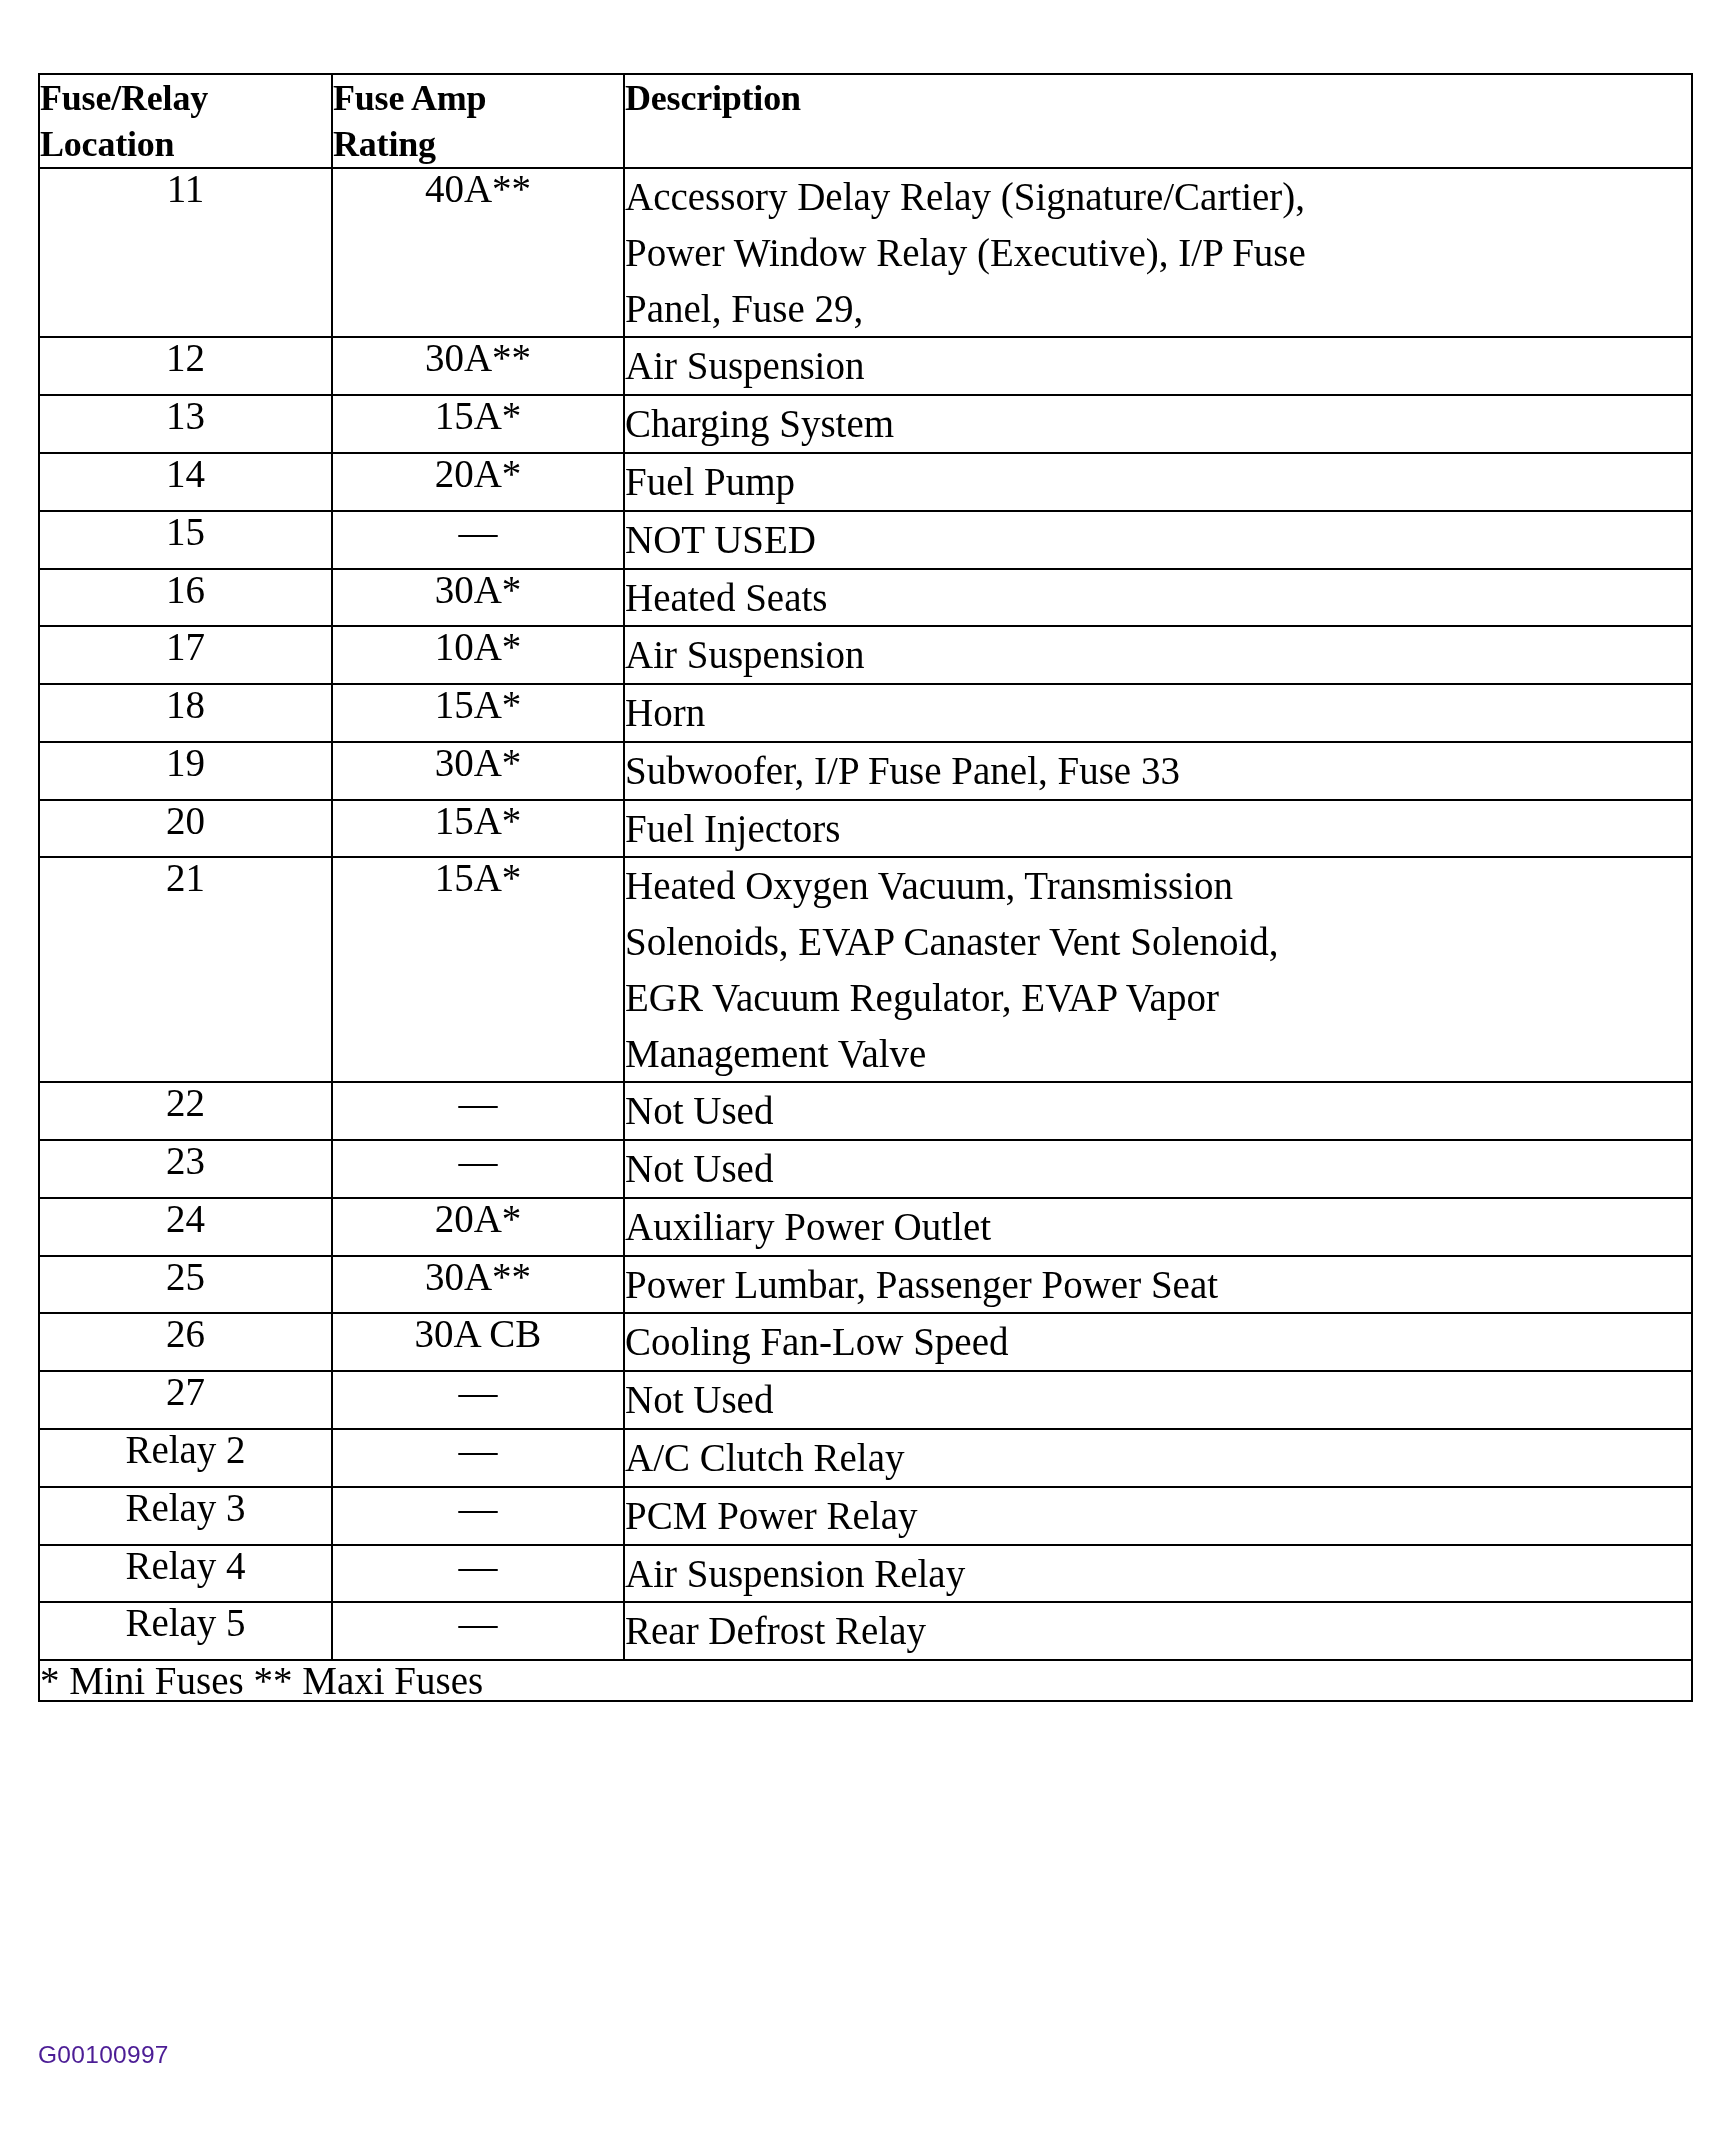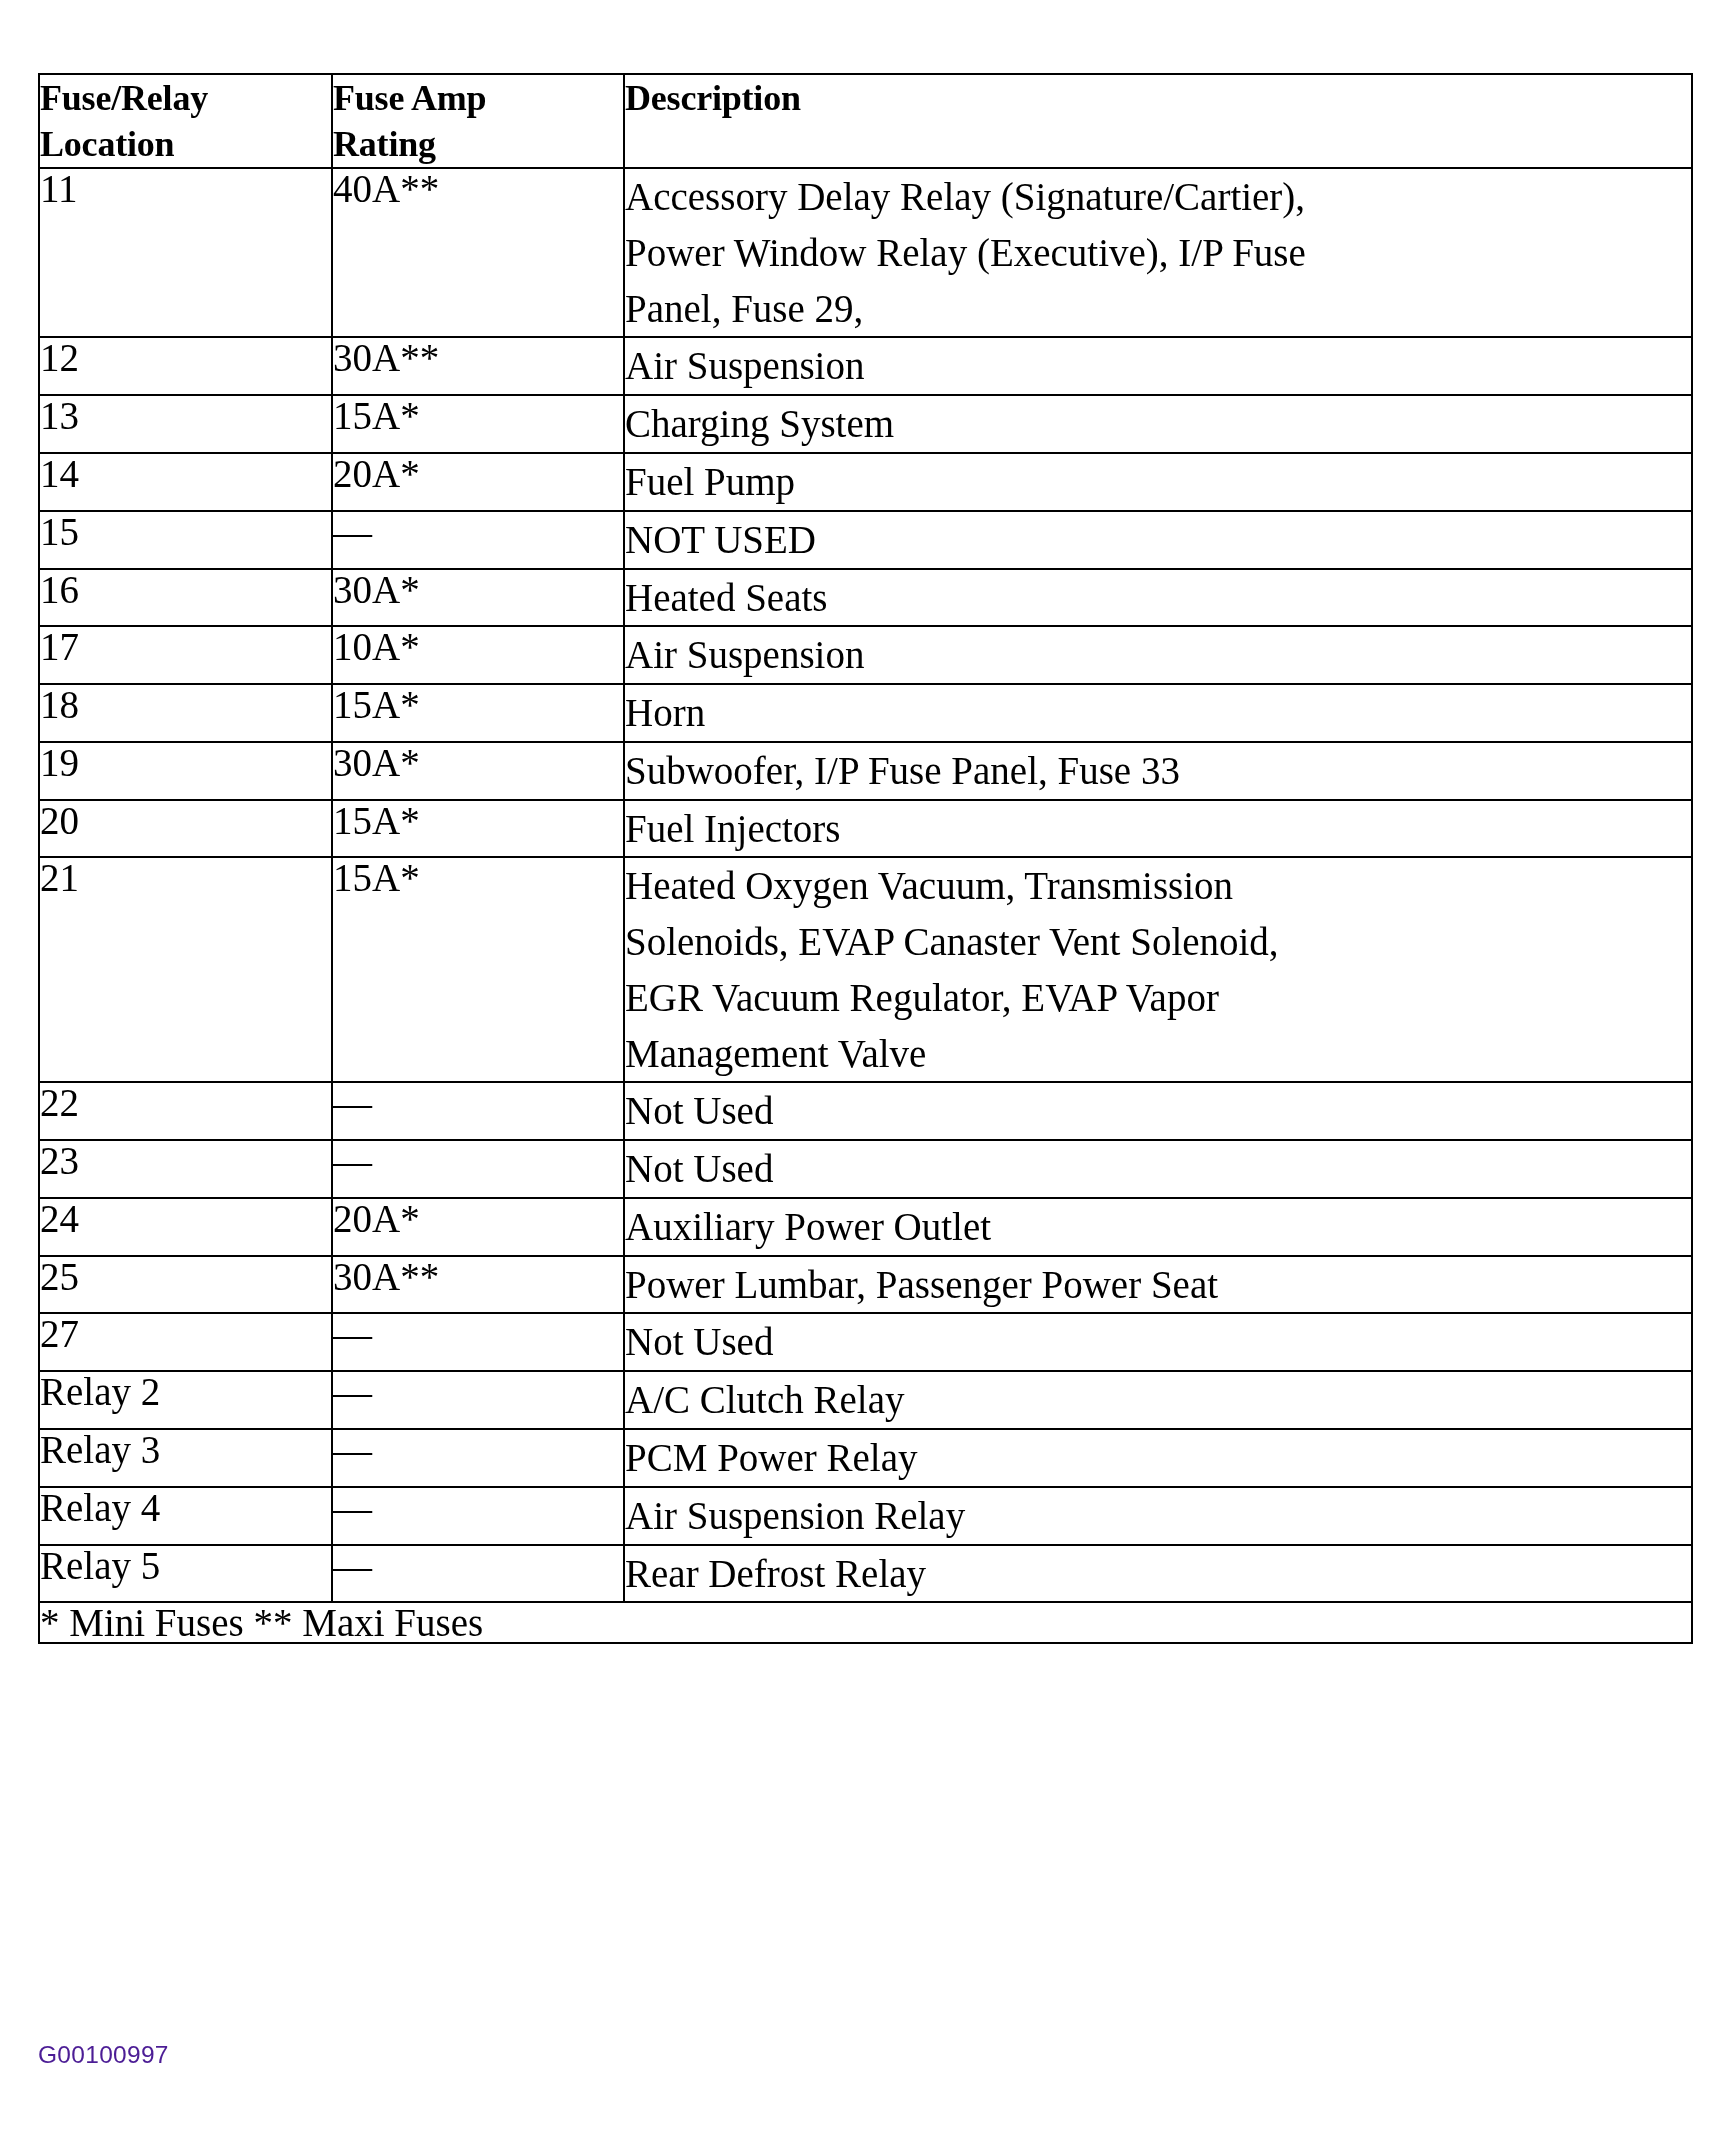"11" .cell-loc, .cell-amp { text-align: left -> center }
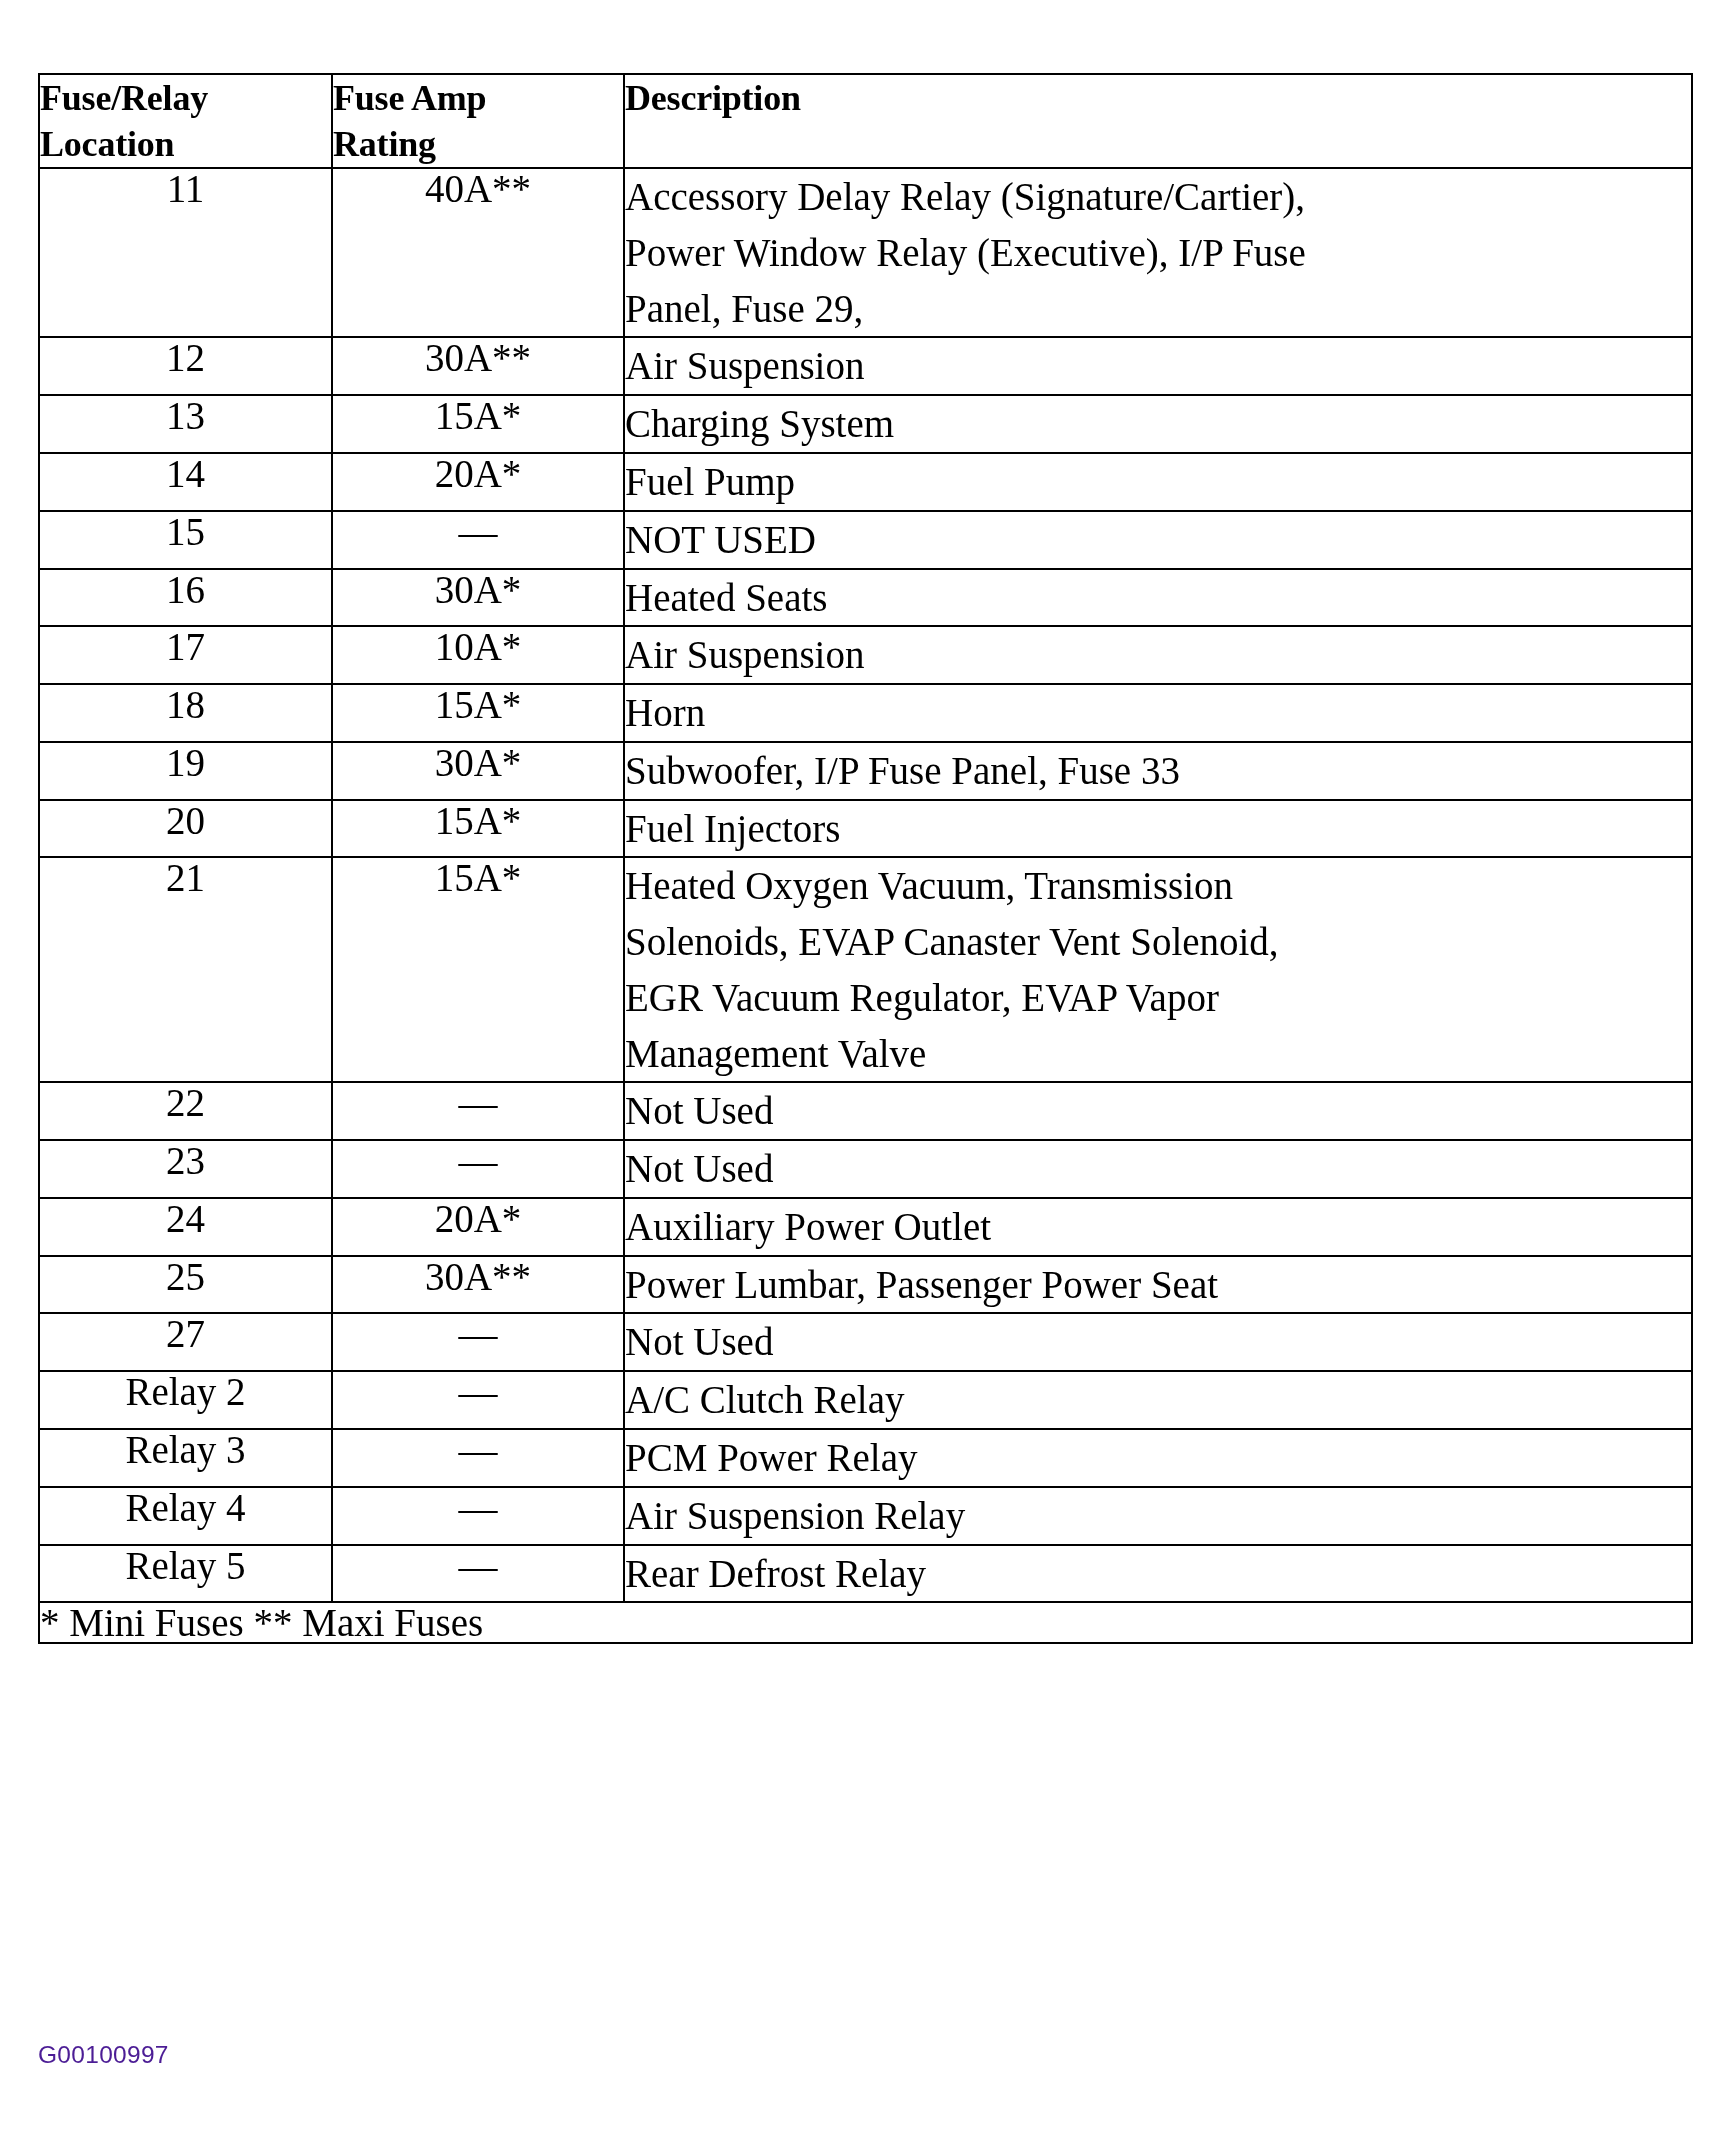"26" tr { html: none -> <tr> <td>26</td> <td>30A CB</td> <td> <span>Cooling Fan-Low Speed</span> </td> </tr> }
